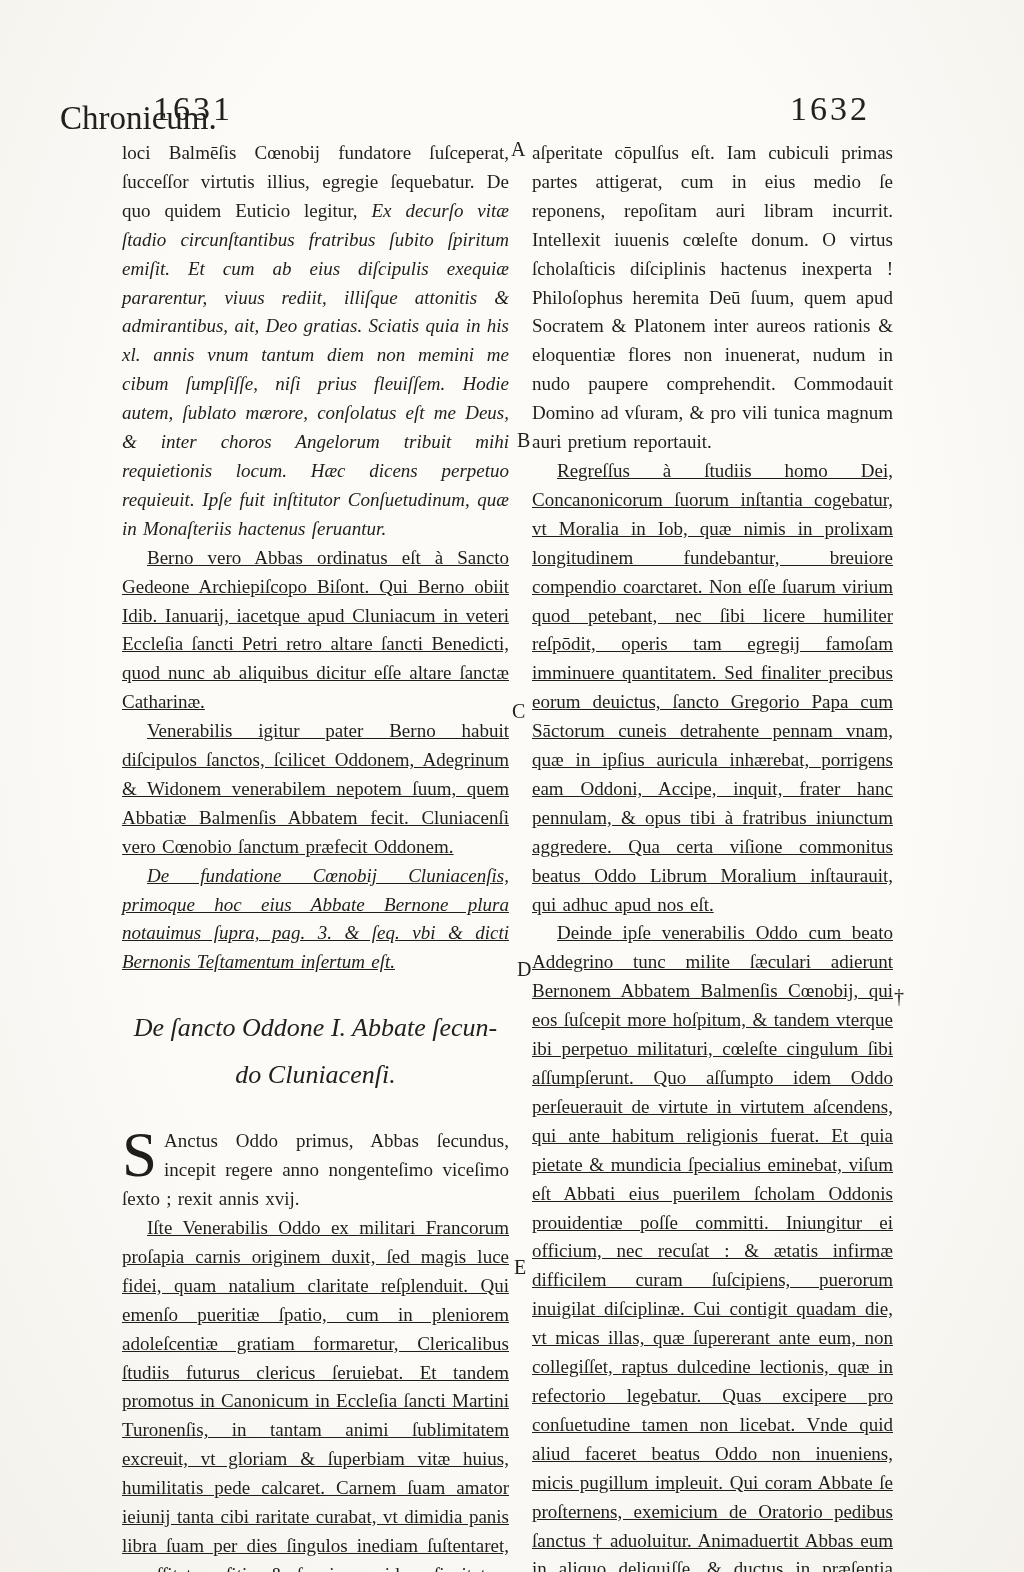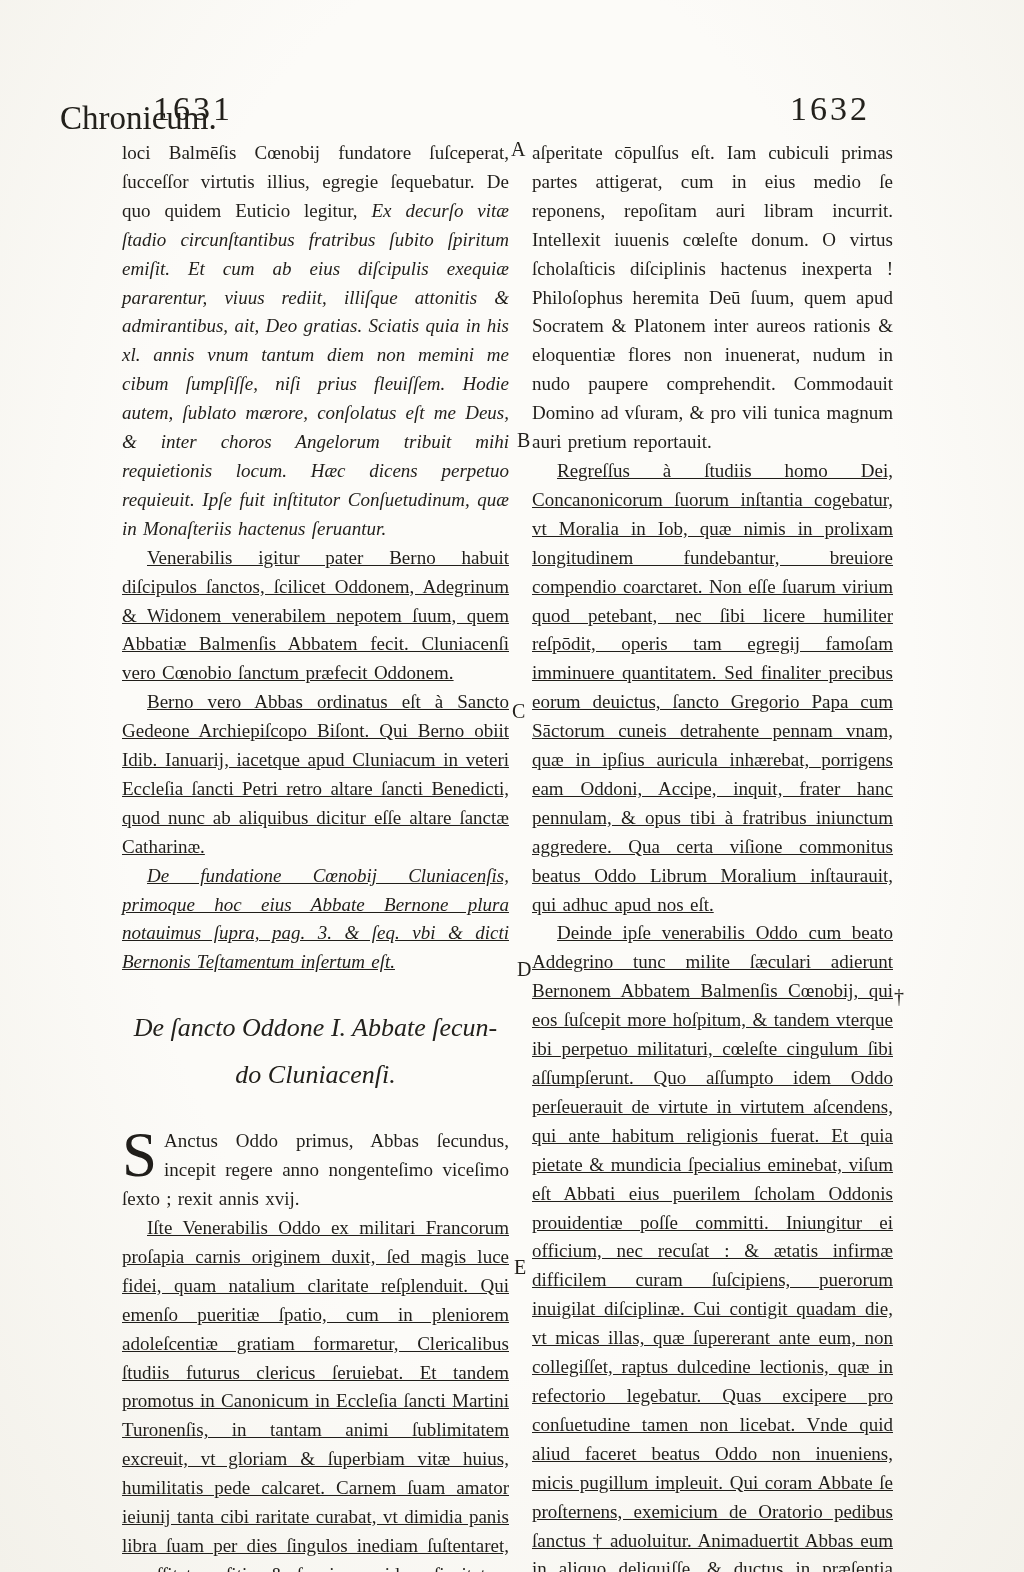"Venerabilis igitur pater Berno habuit" p.para { order: before "Berno vero Abbas ordinatus eſt" -> after "Berno vero Abbas ordinatus eſt" }
